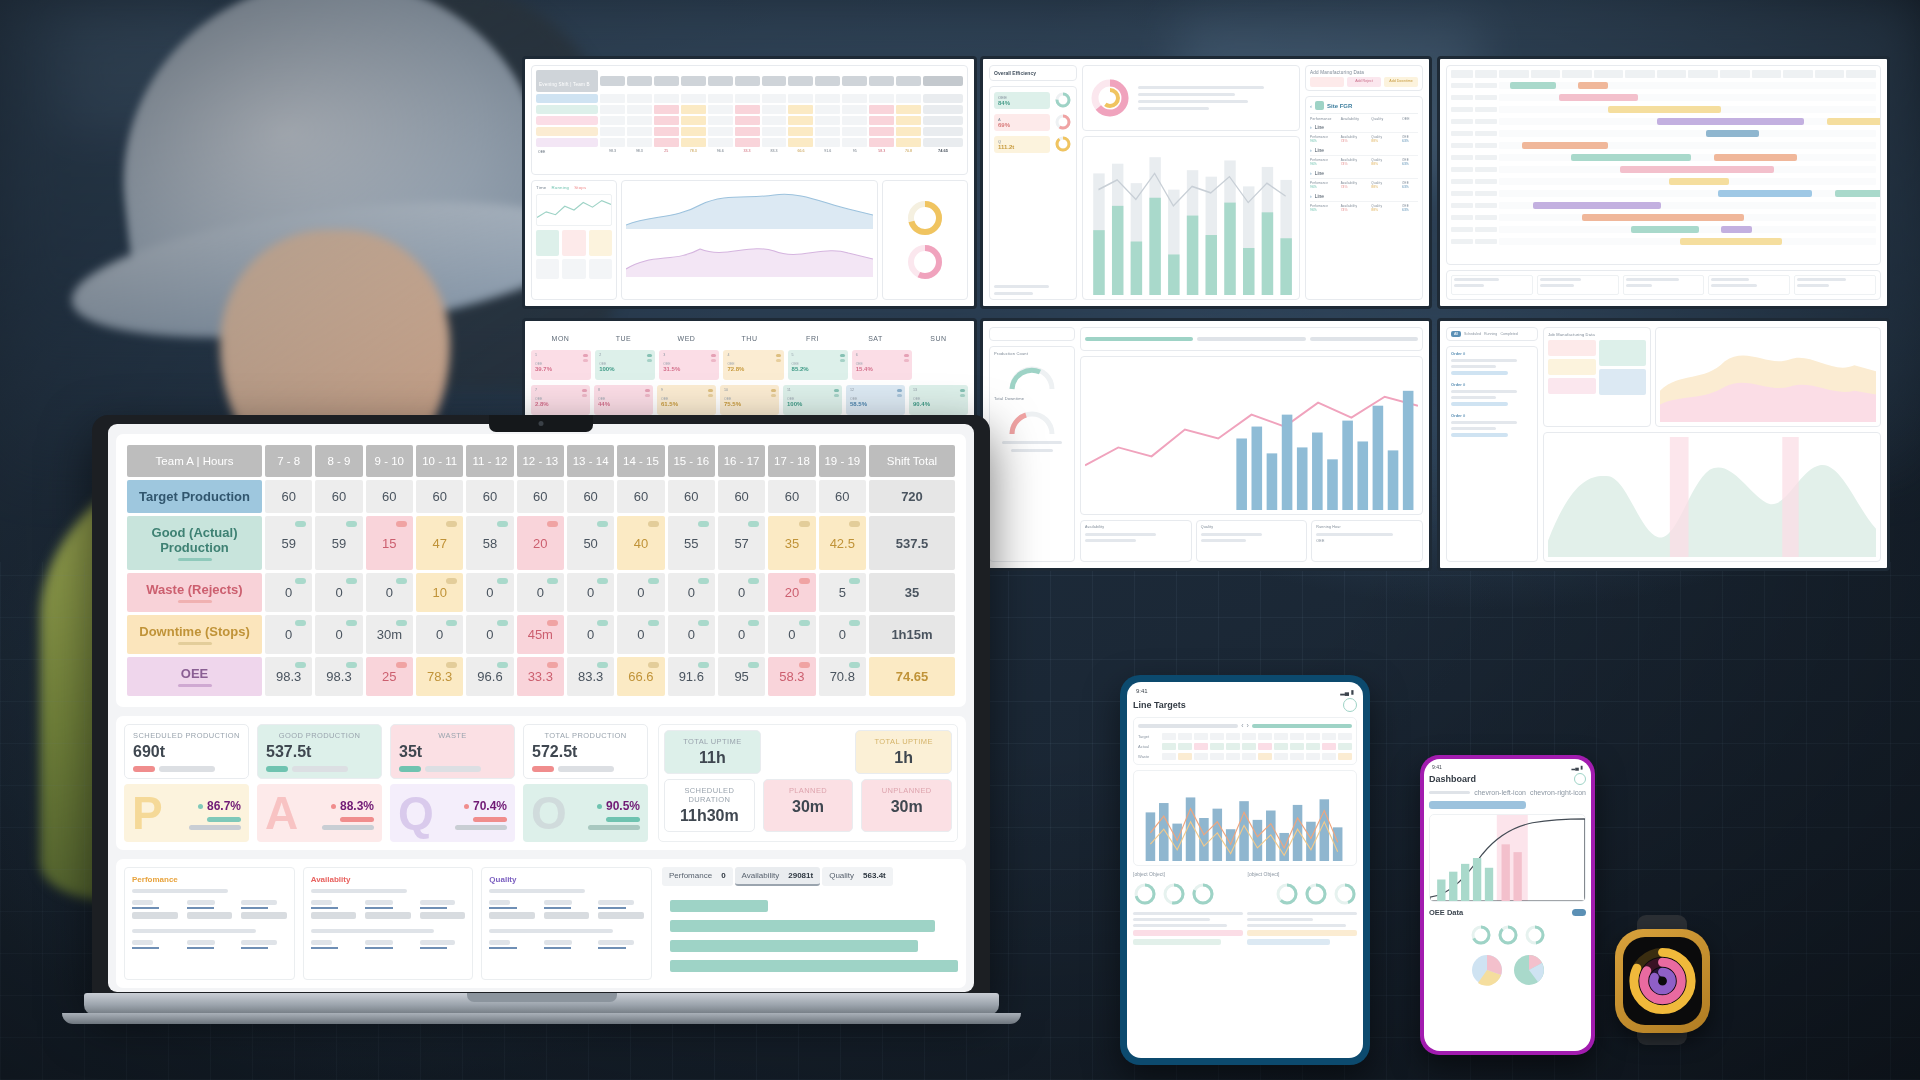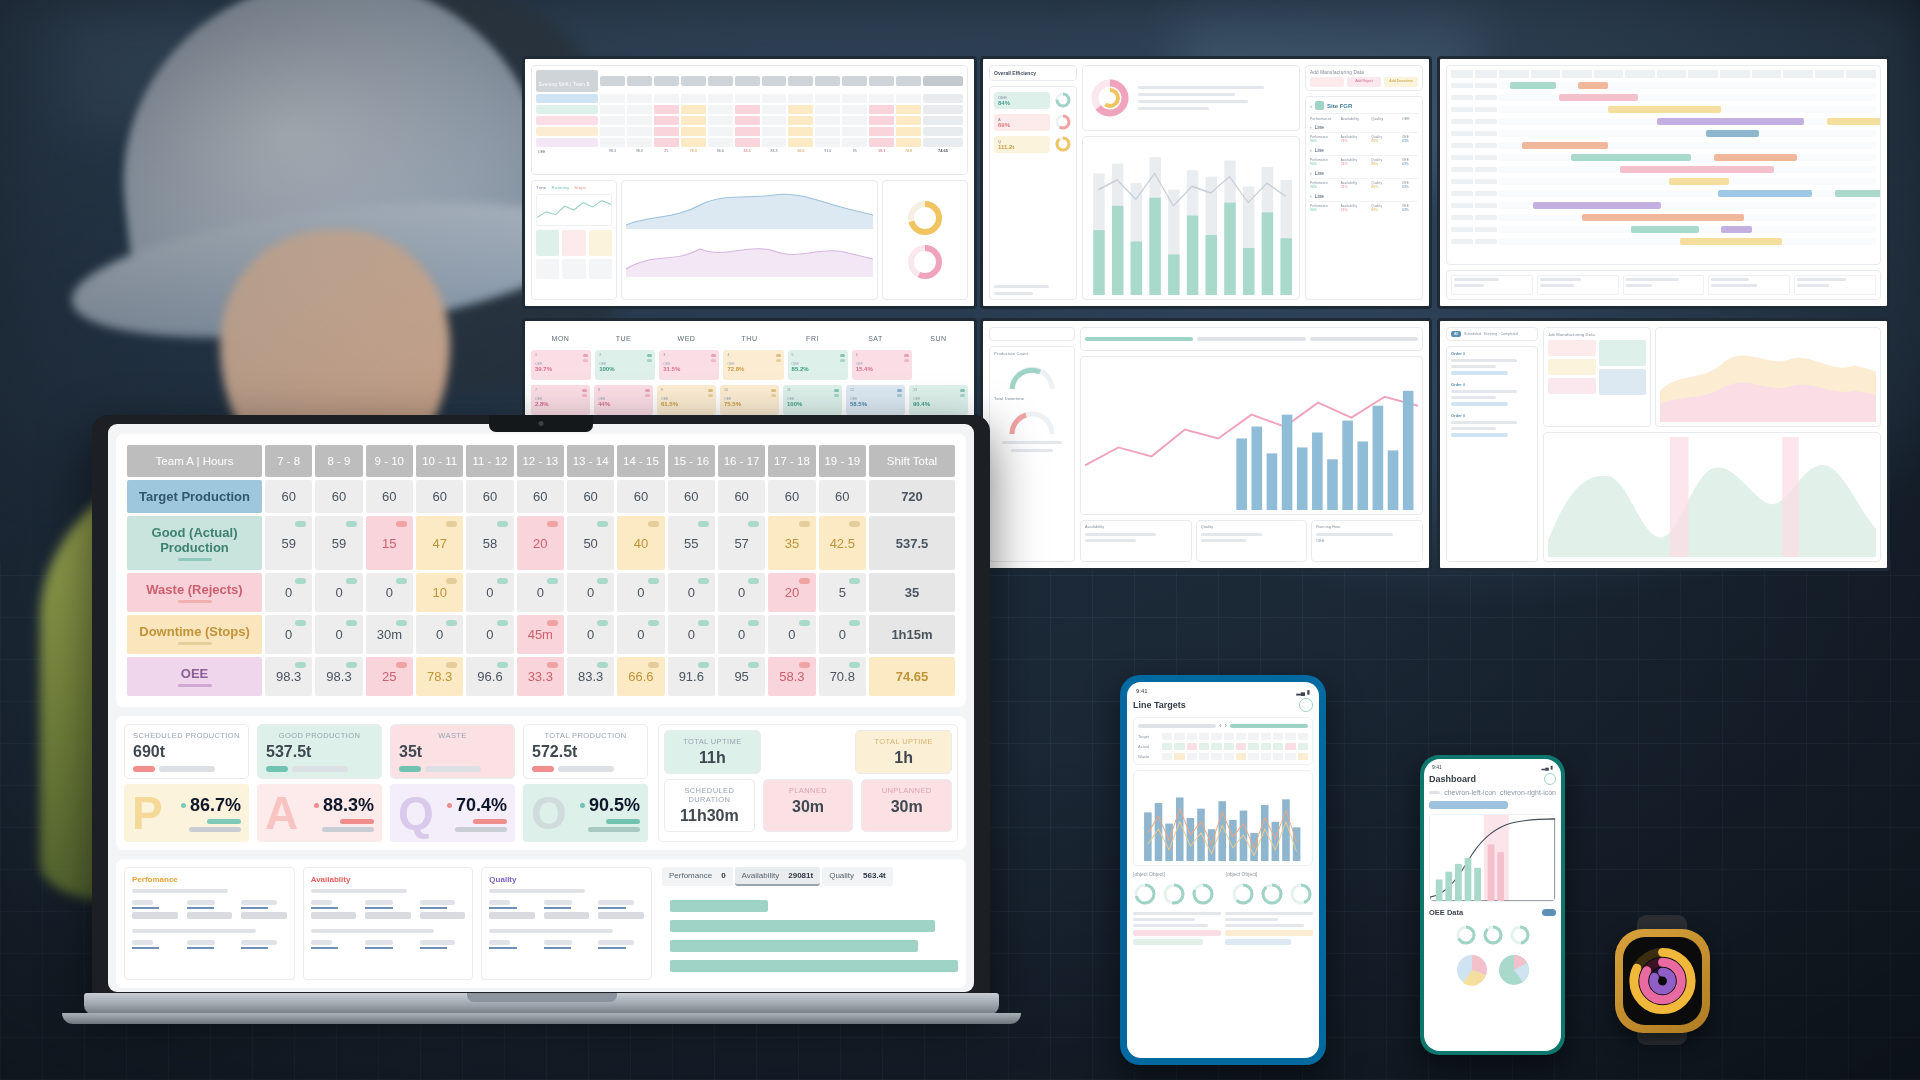"Line Targets" #tablet { background: #0369a1 -> #0c4a6e; width: 206px -> 250px }
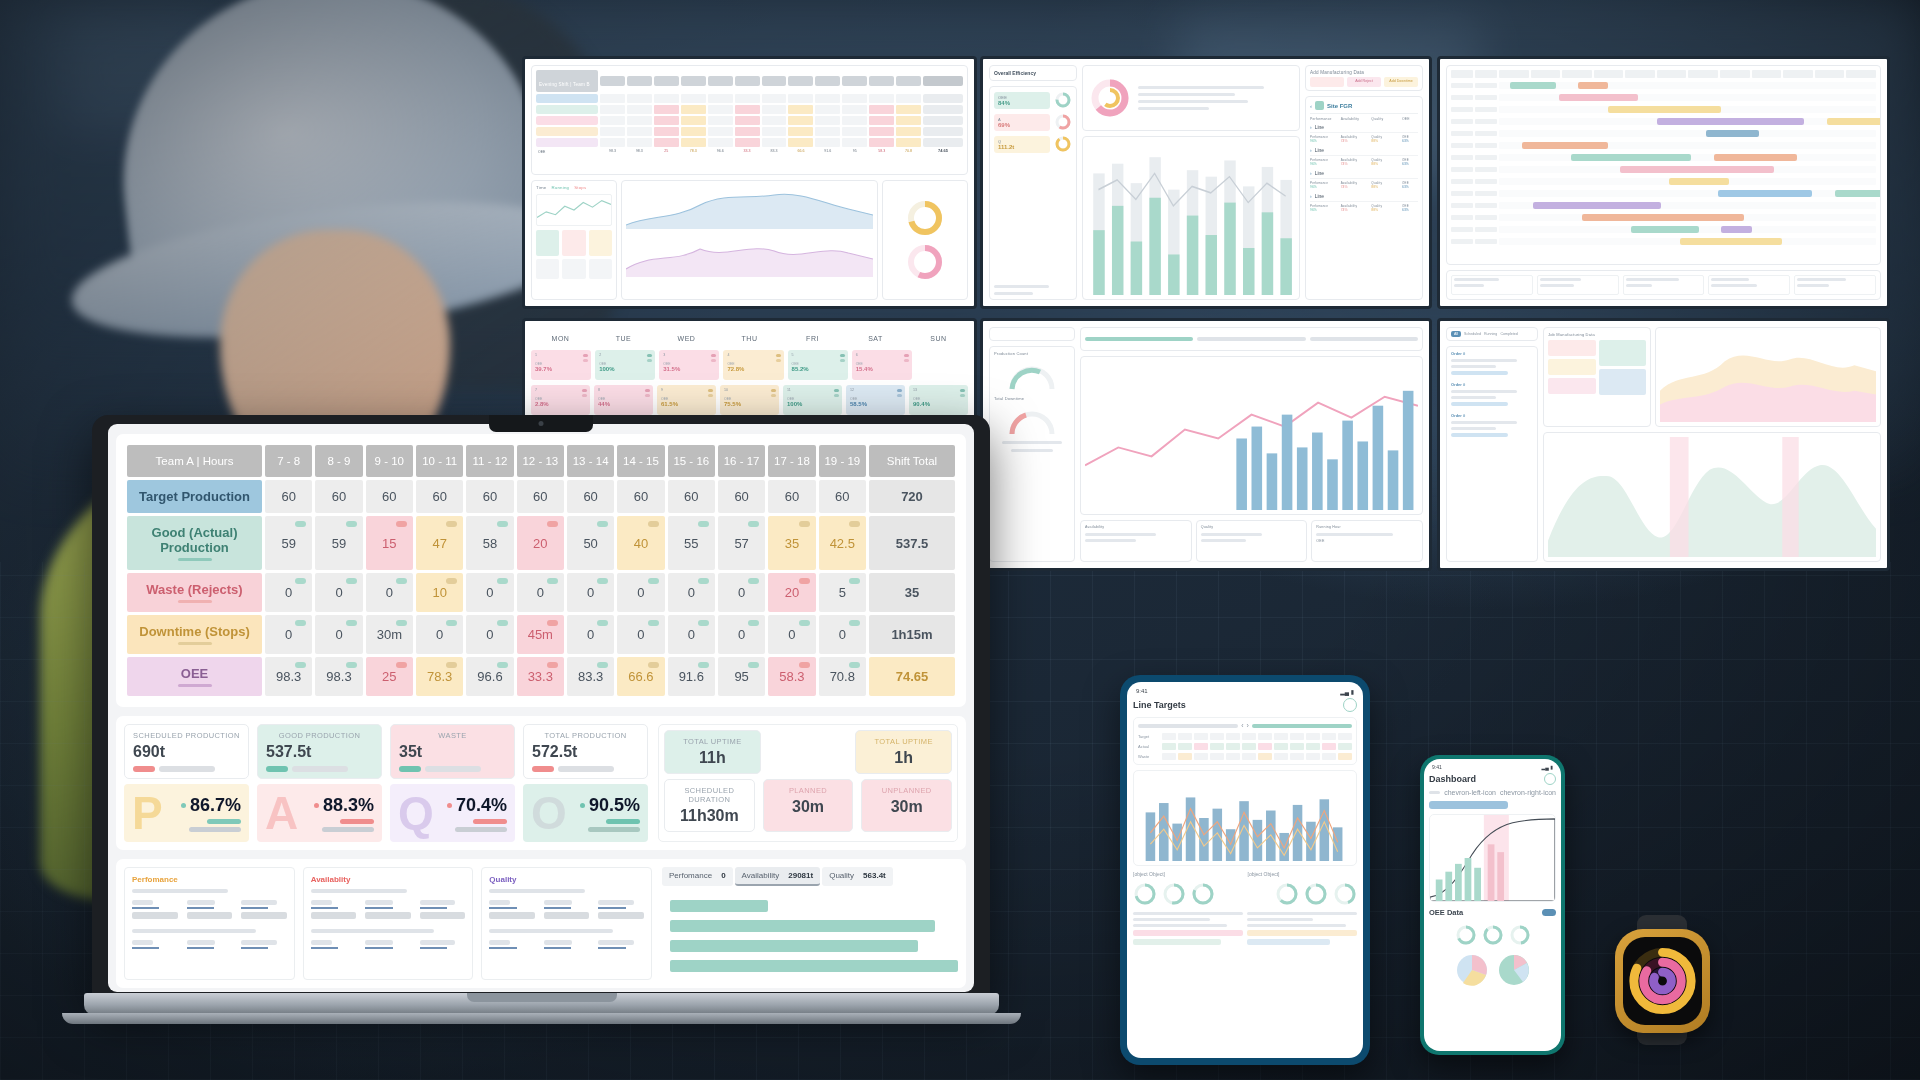"Dashboard" #phone { background: #0f766e -> #a21caf; width: 145px -> 175px }
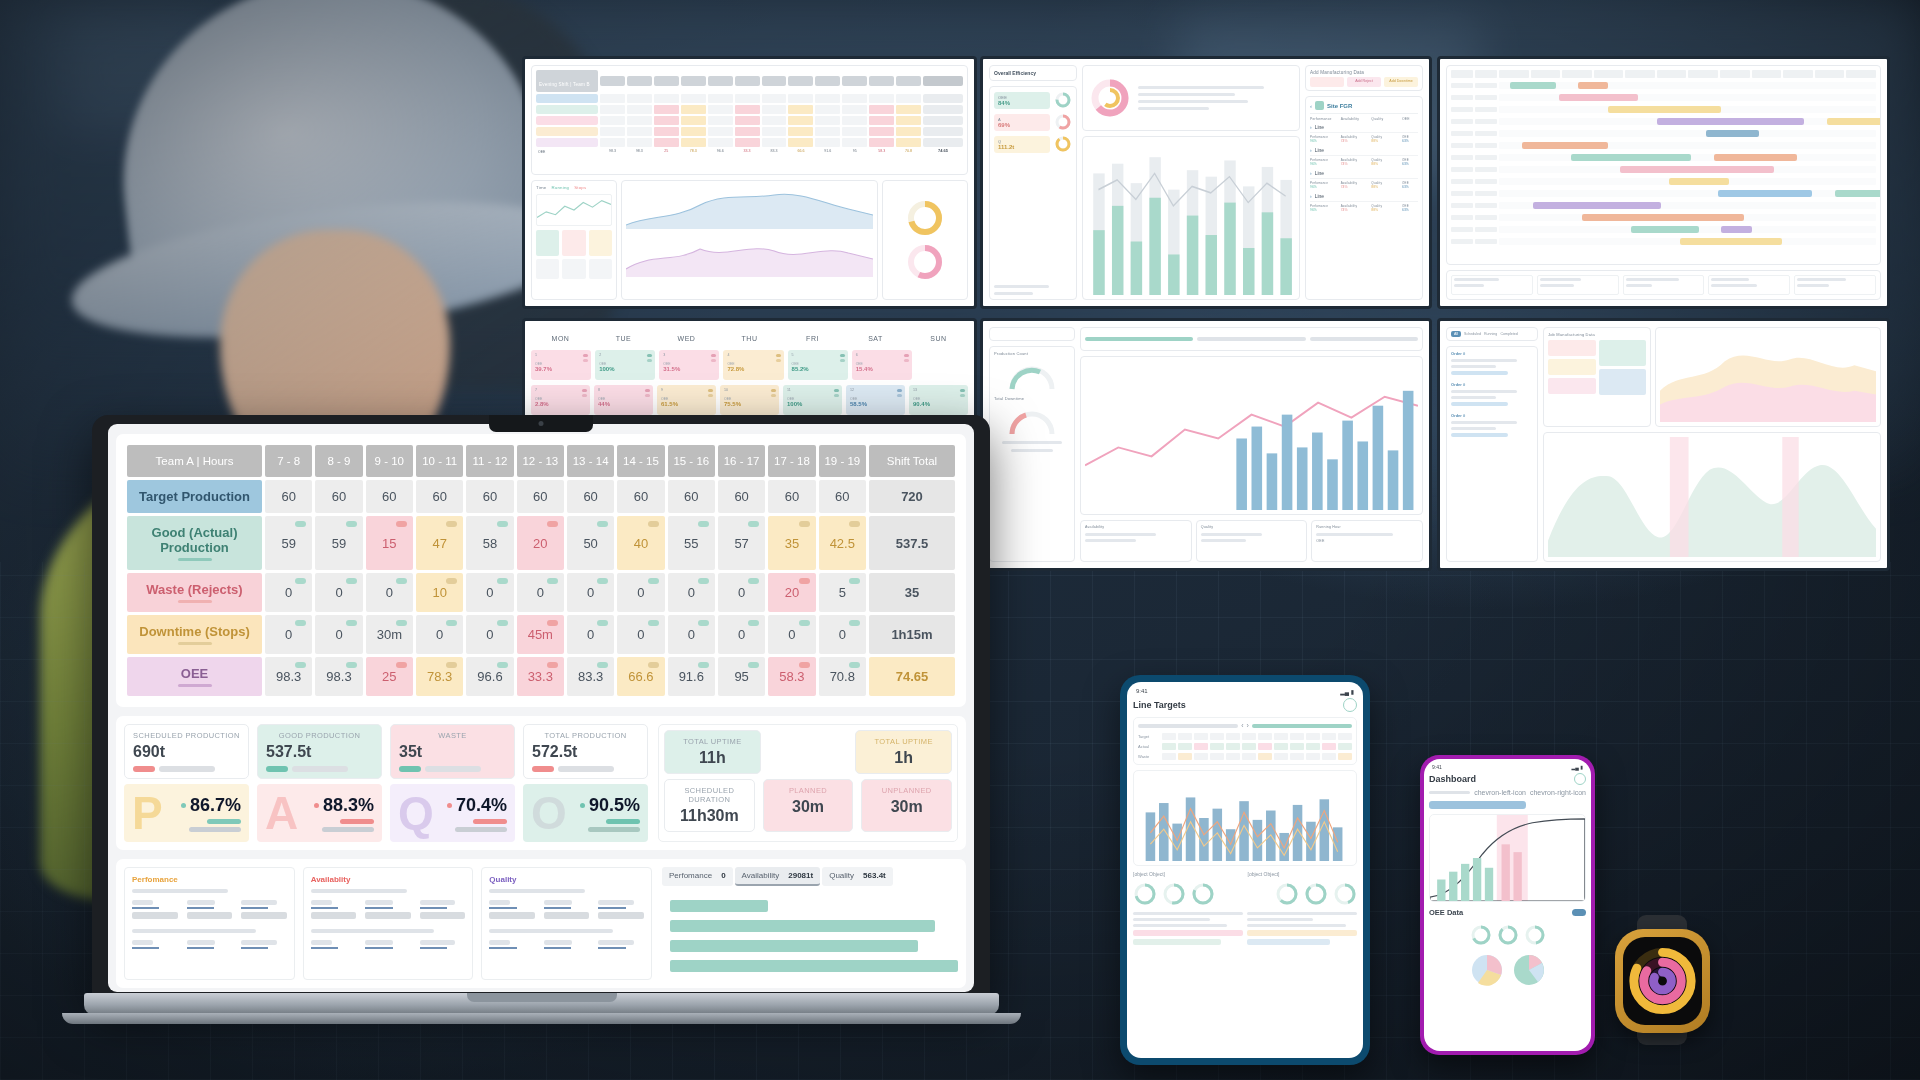"86.7%" .pct { color: #0f172a -> #701a75; font-size: 18px -> 12px }
